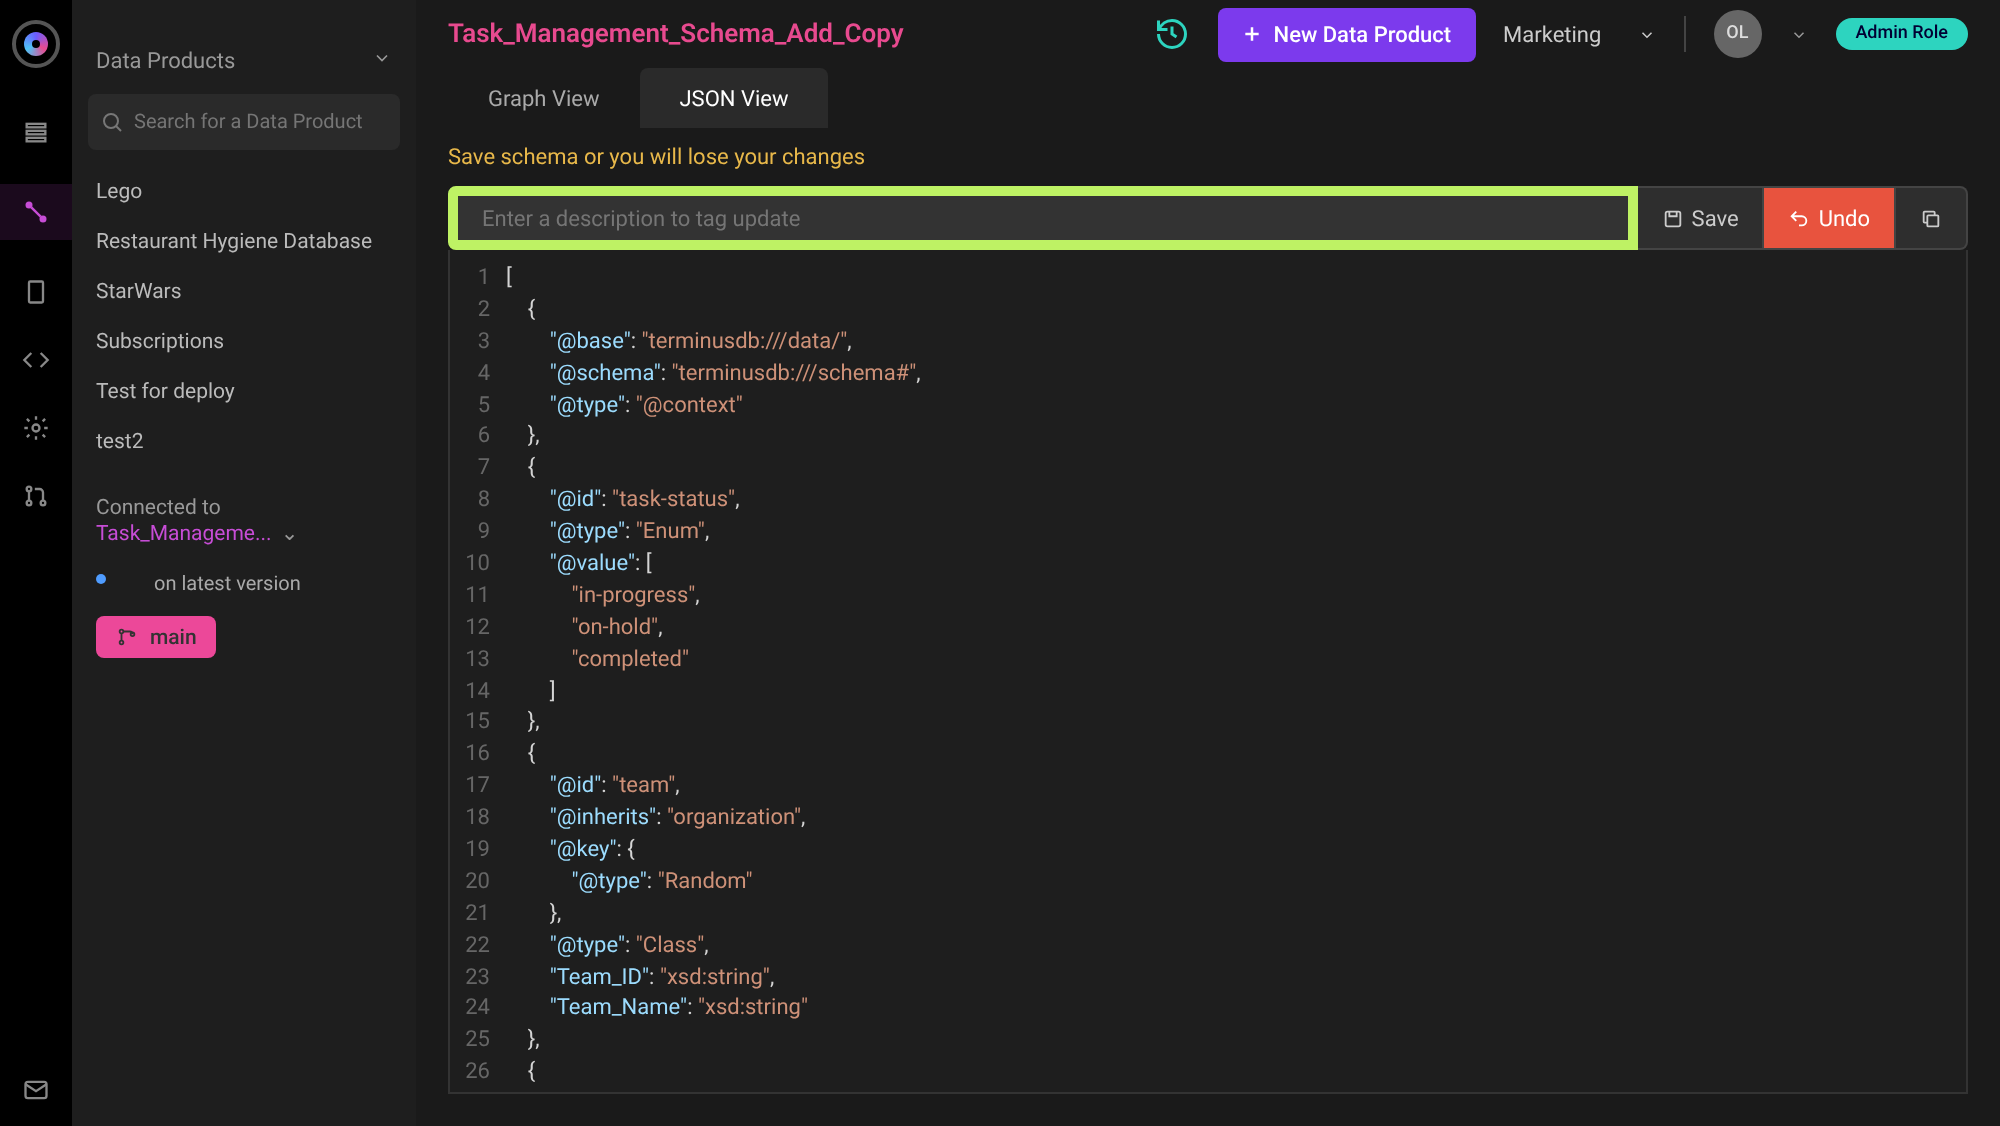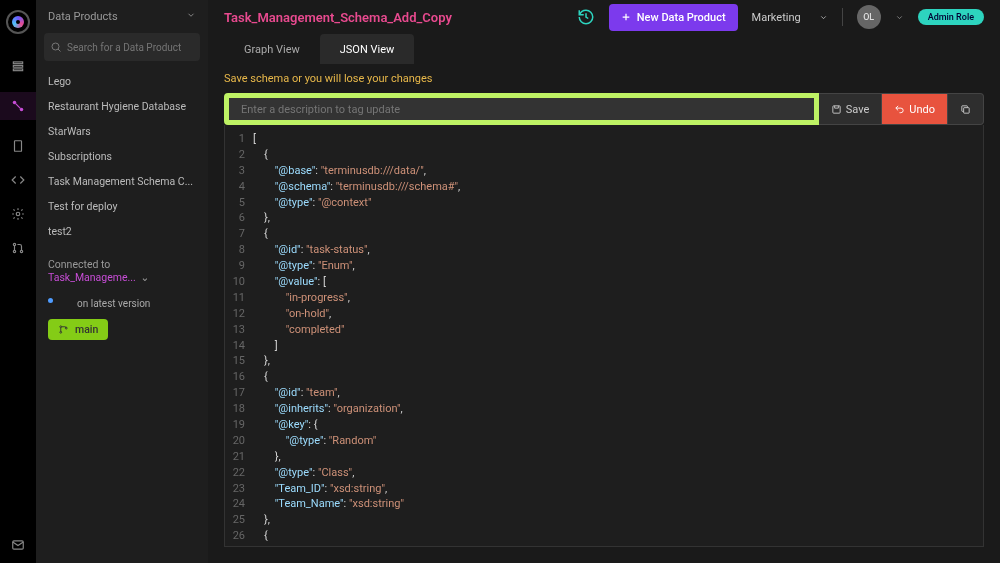"Data Products" .sidebar { padding: 10px 8px -> 24px 8px }
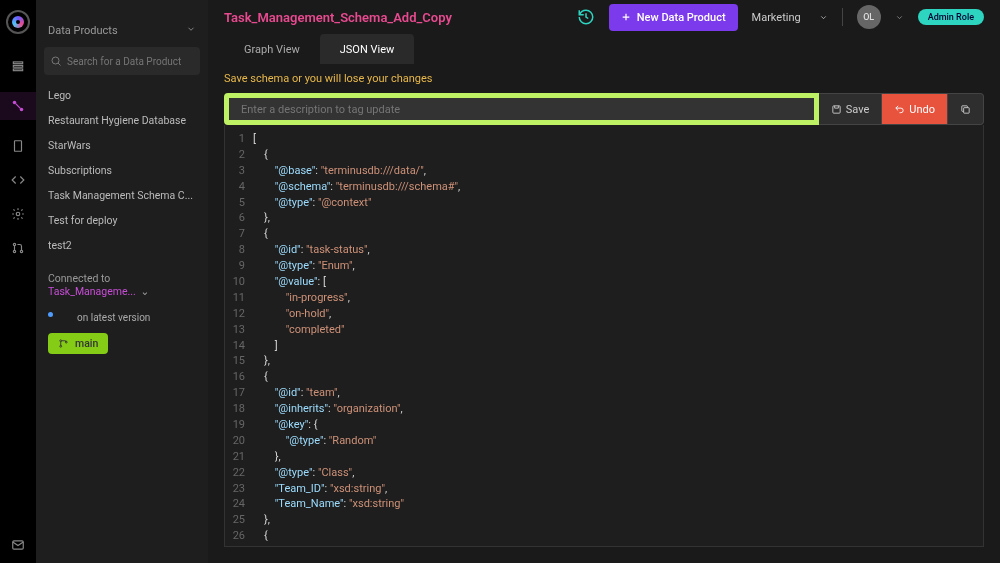"Task Management Schema C..." div.dp-item { html: <div>Task Management Schema C...</div> -> none }
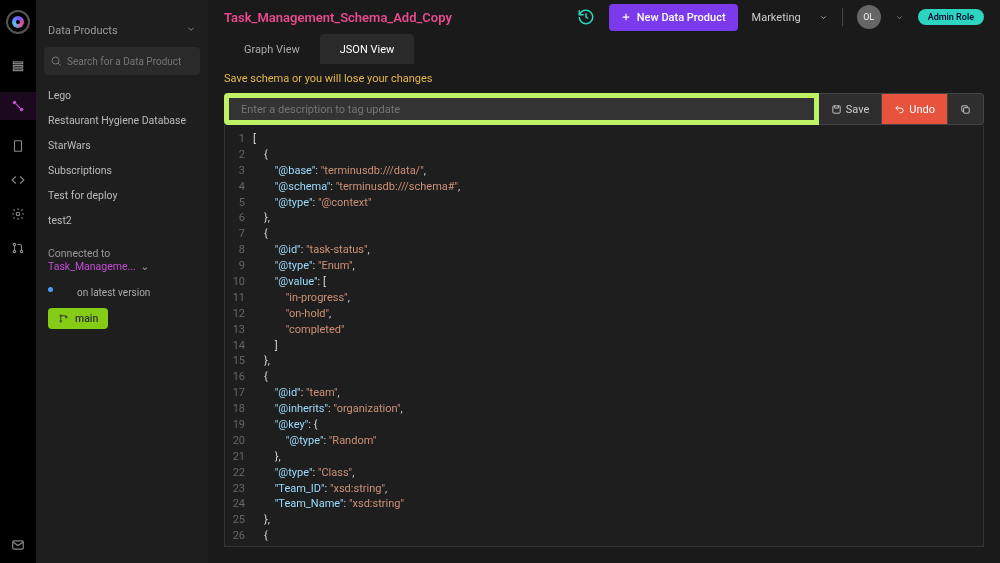"main" .branch-pill { background: #84cc16 -> #ec4899 }
